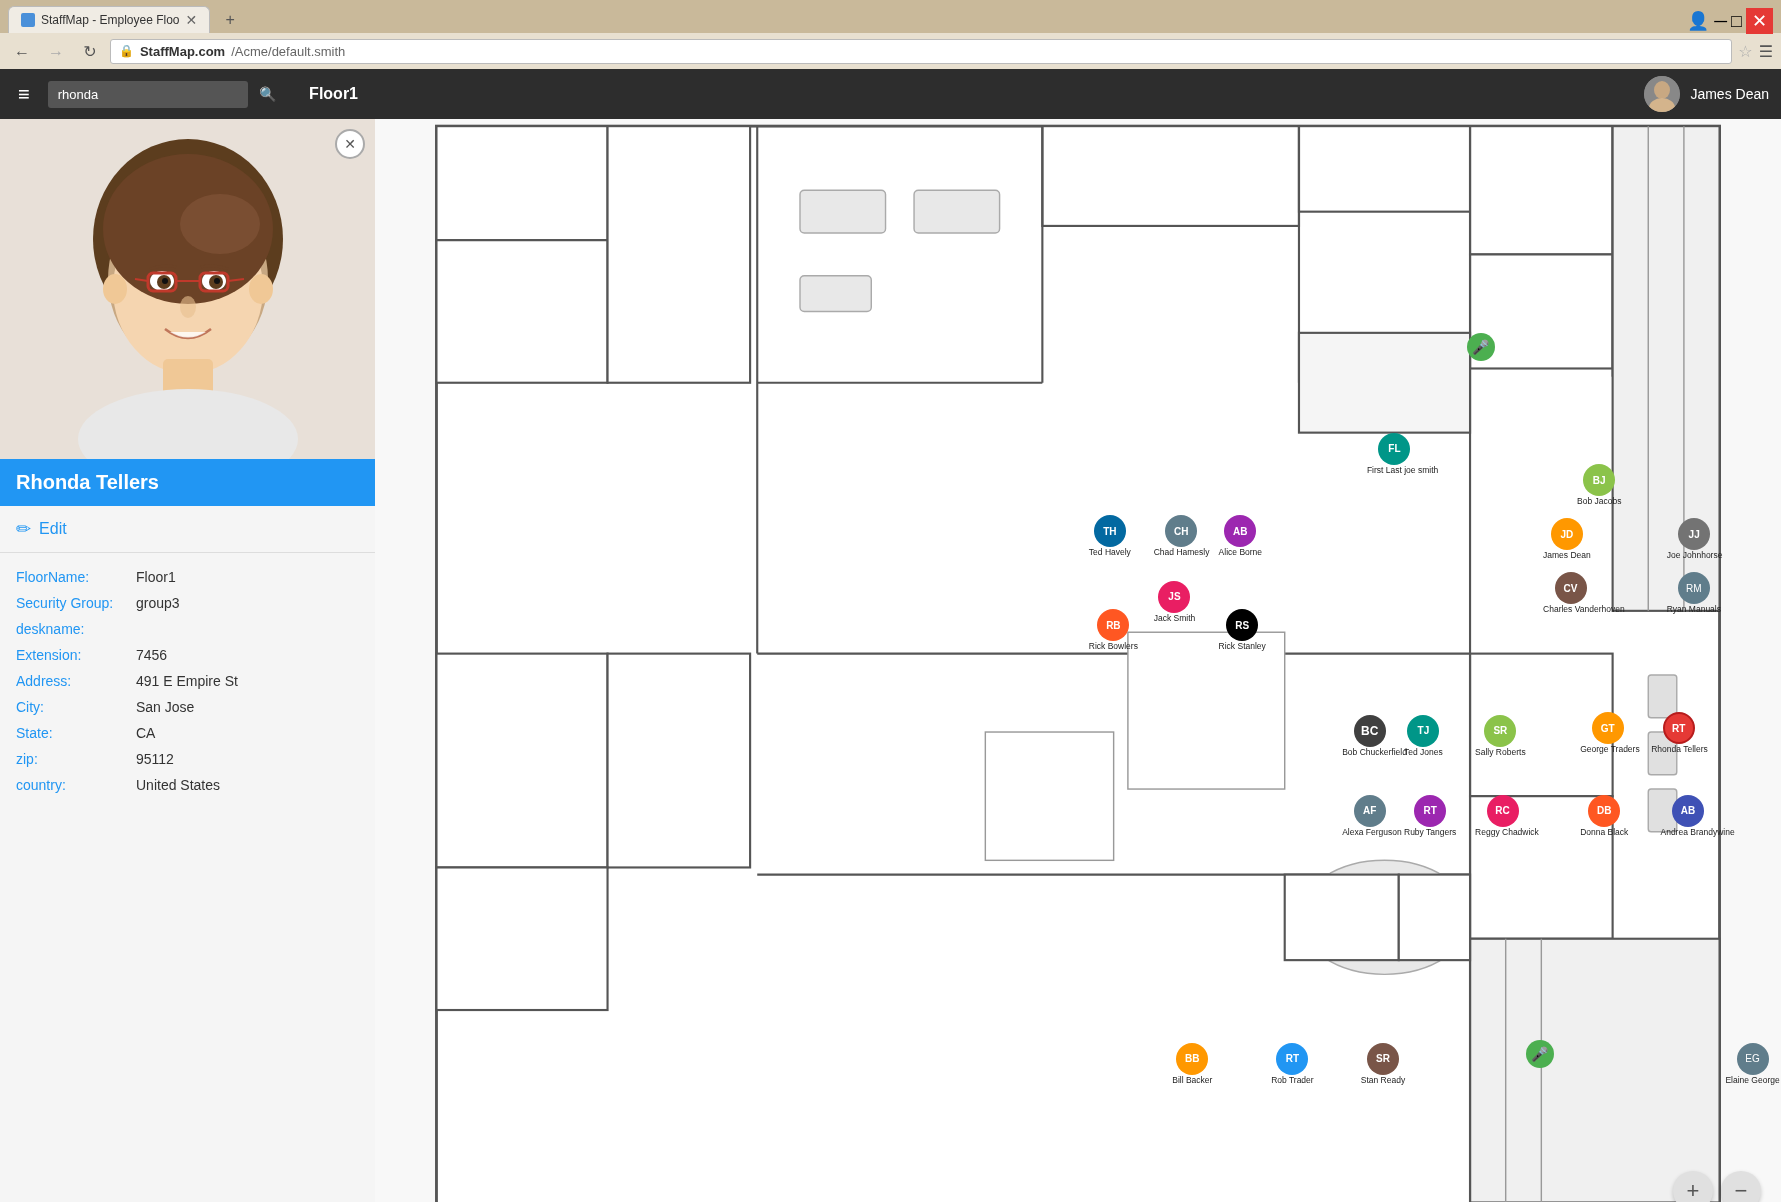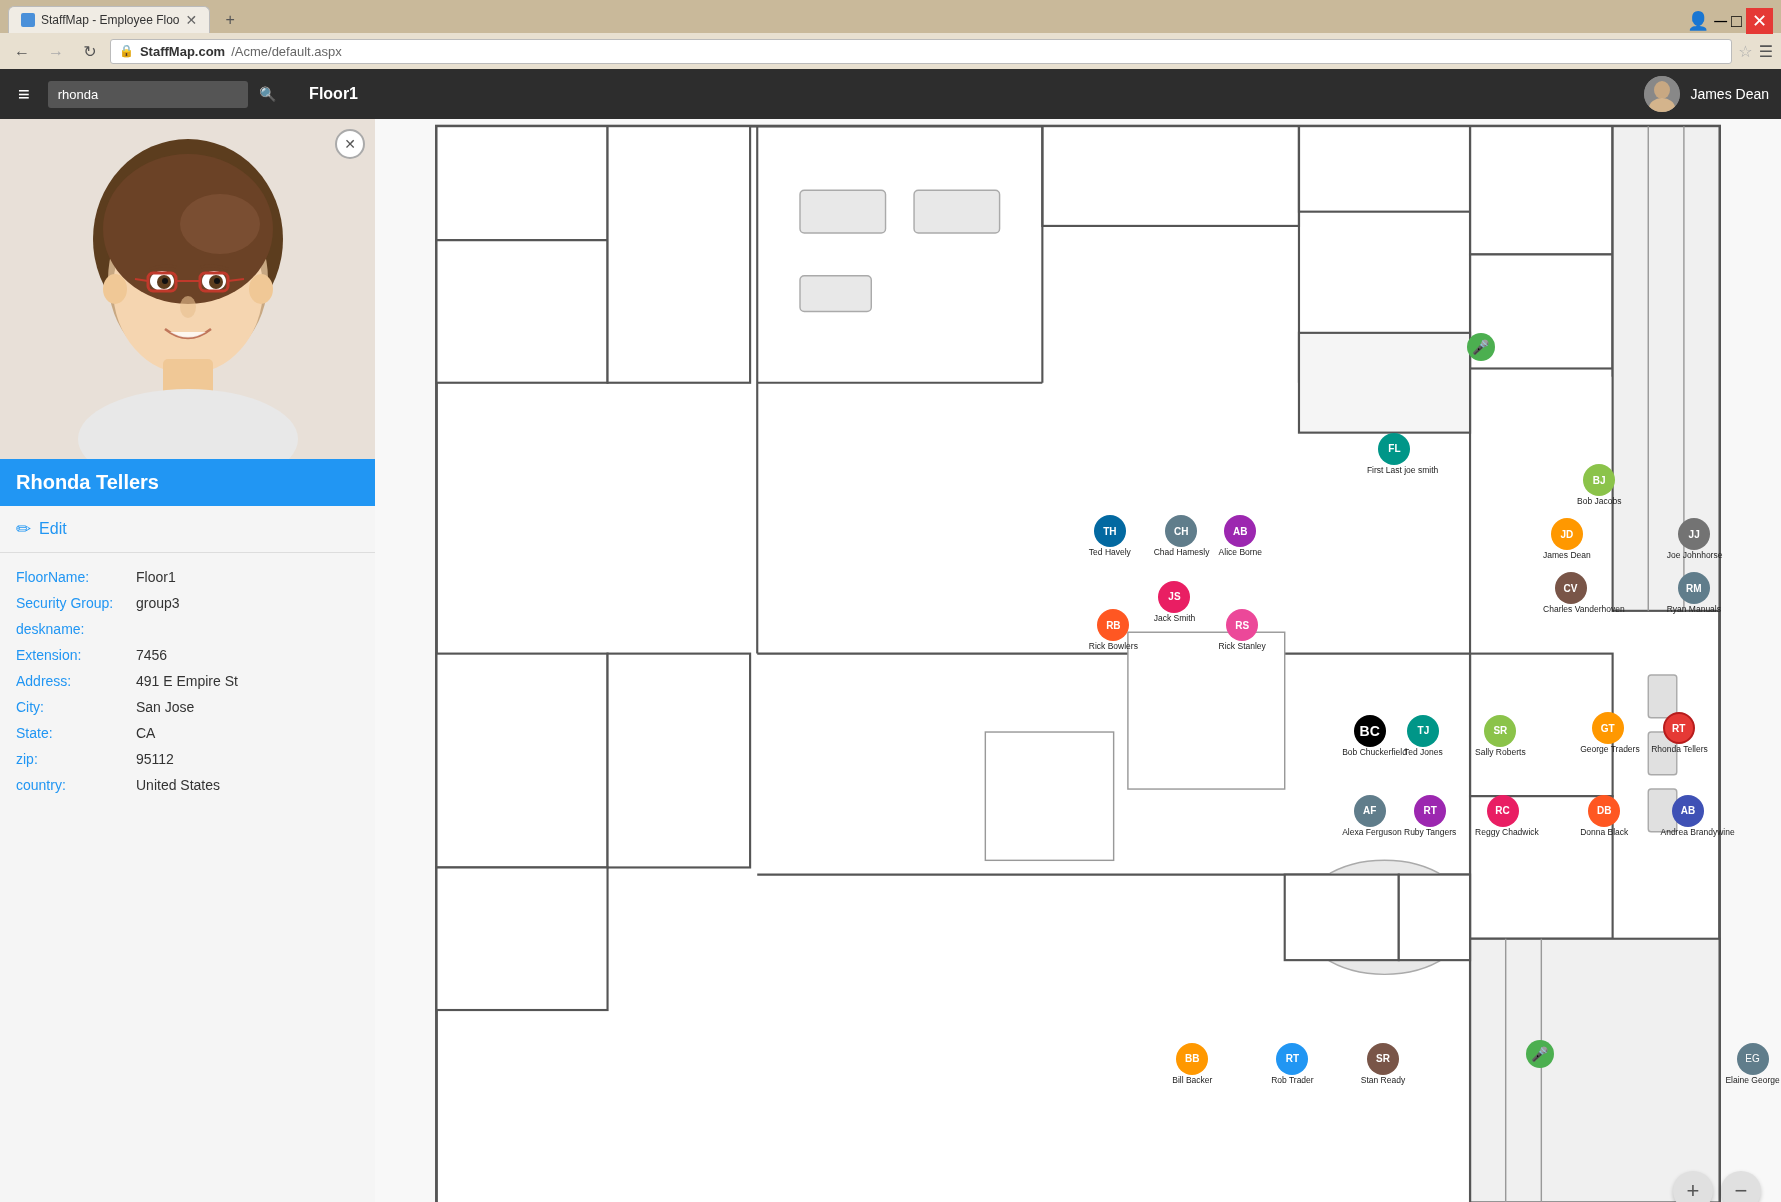"/Acme/default.aspx" span.address-path { text: /Acme/default.aspx -> /Acme/default.smith }
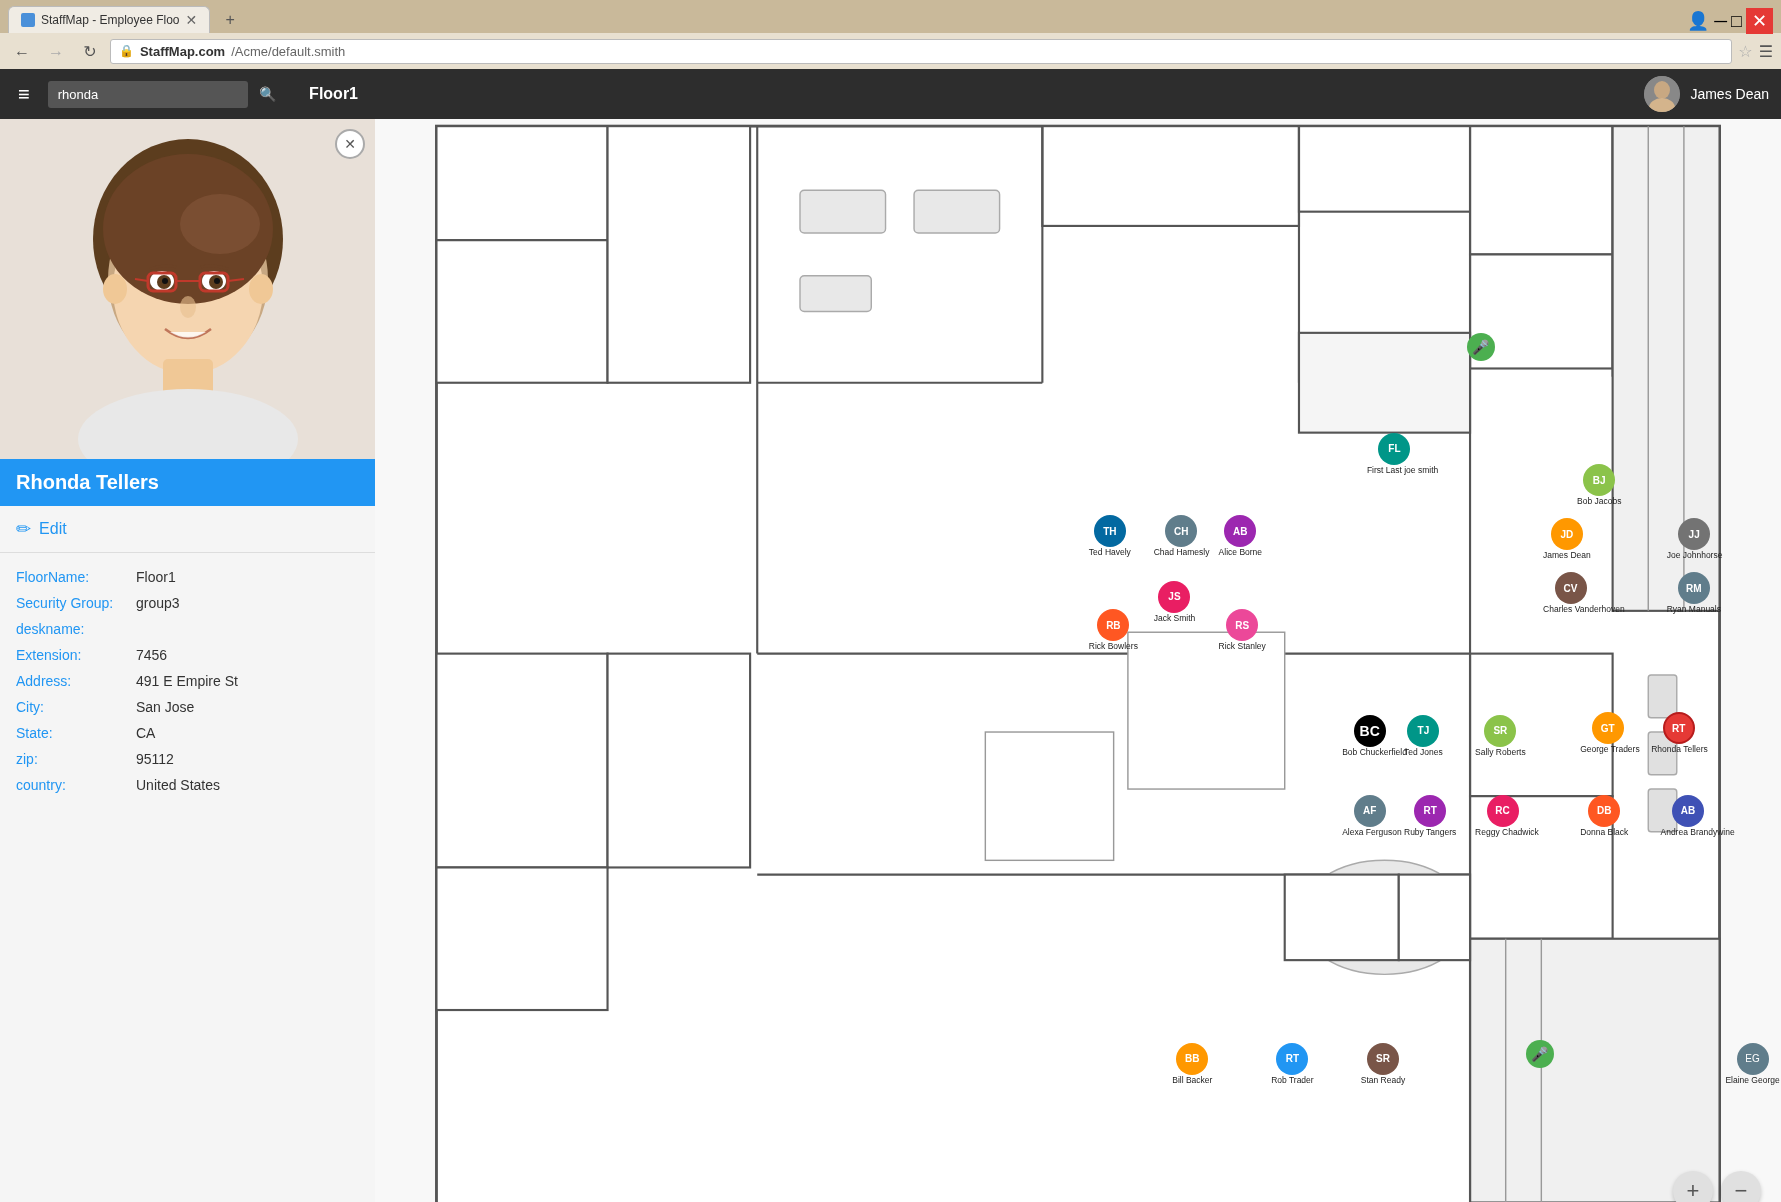"RM" div.av { font-weight: bold -> normal }
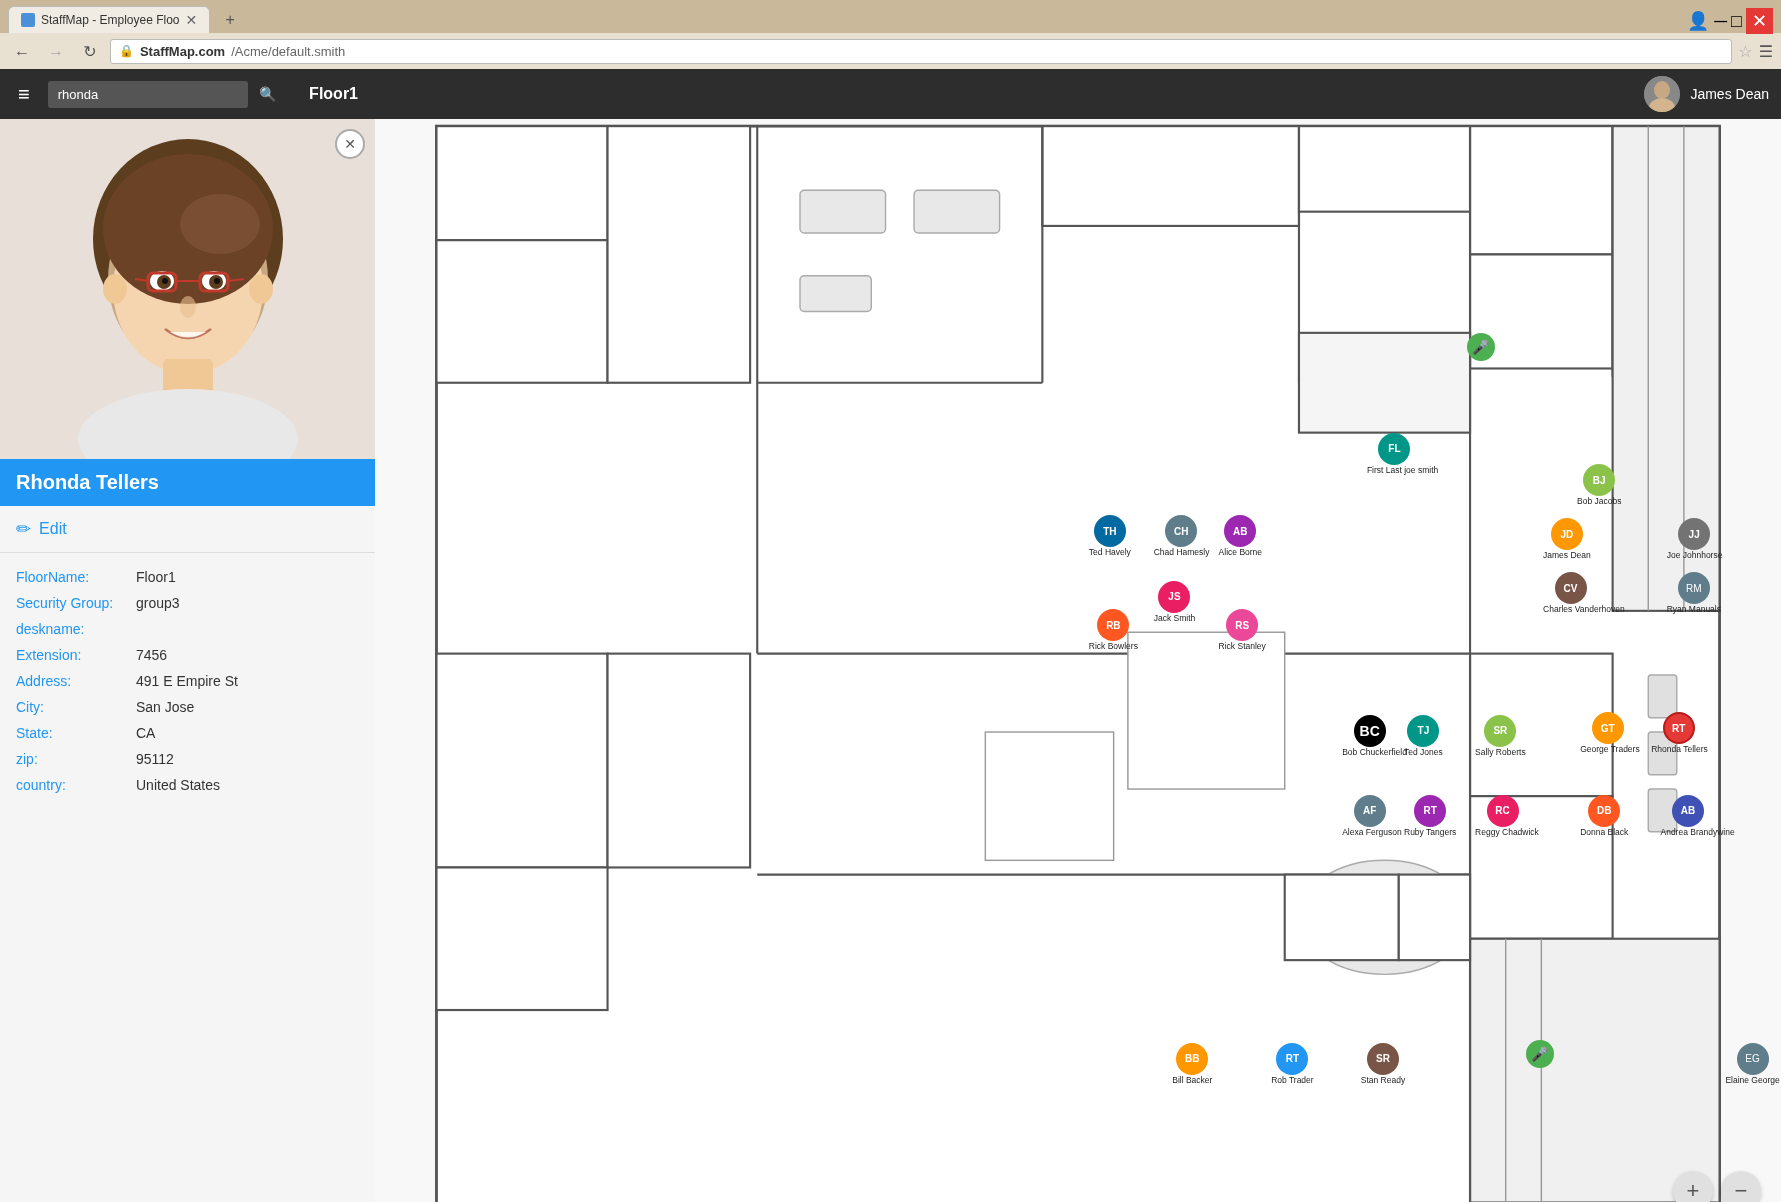"RS" div.av { background: #ec4899 -> #000000 }
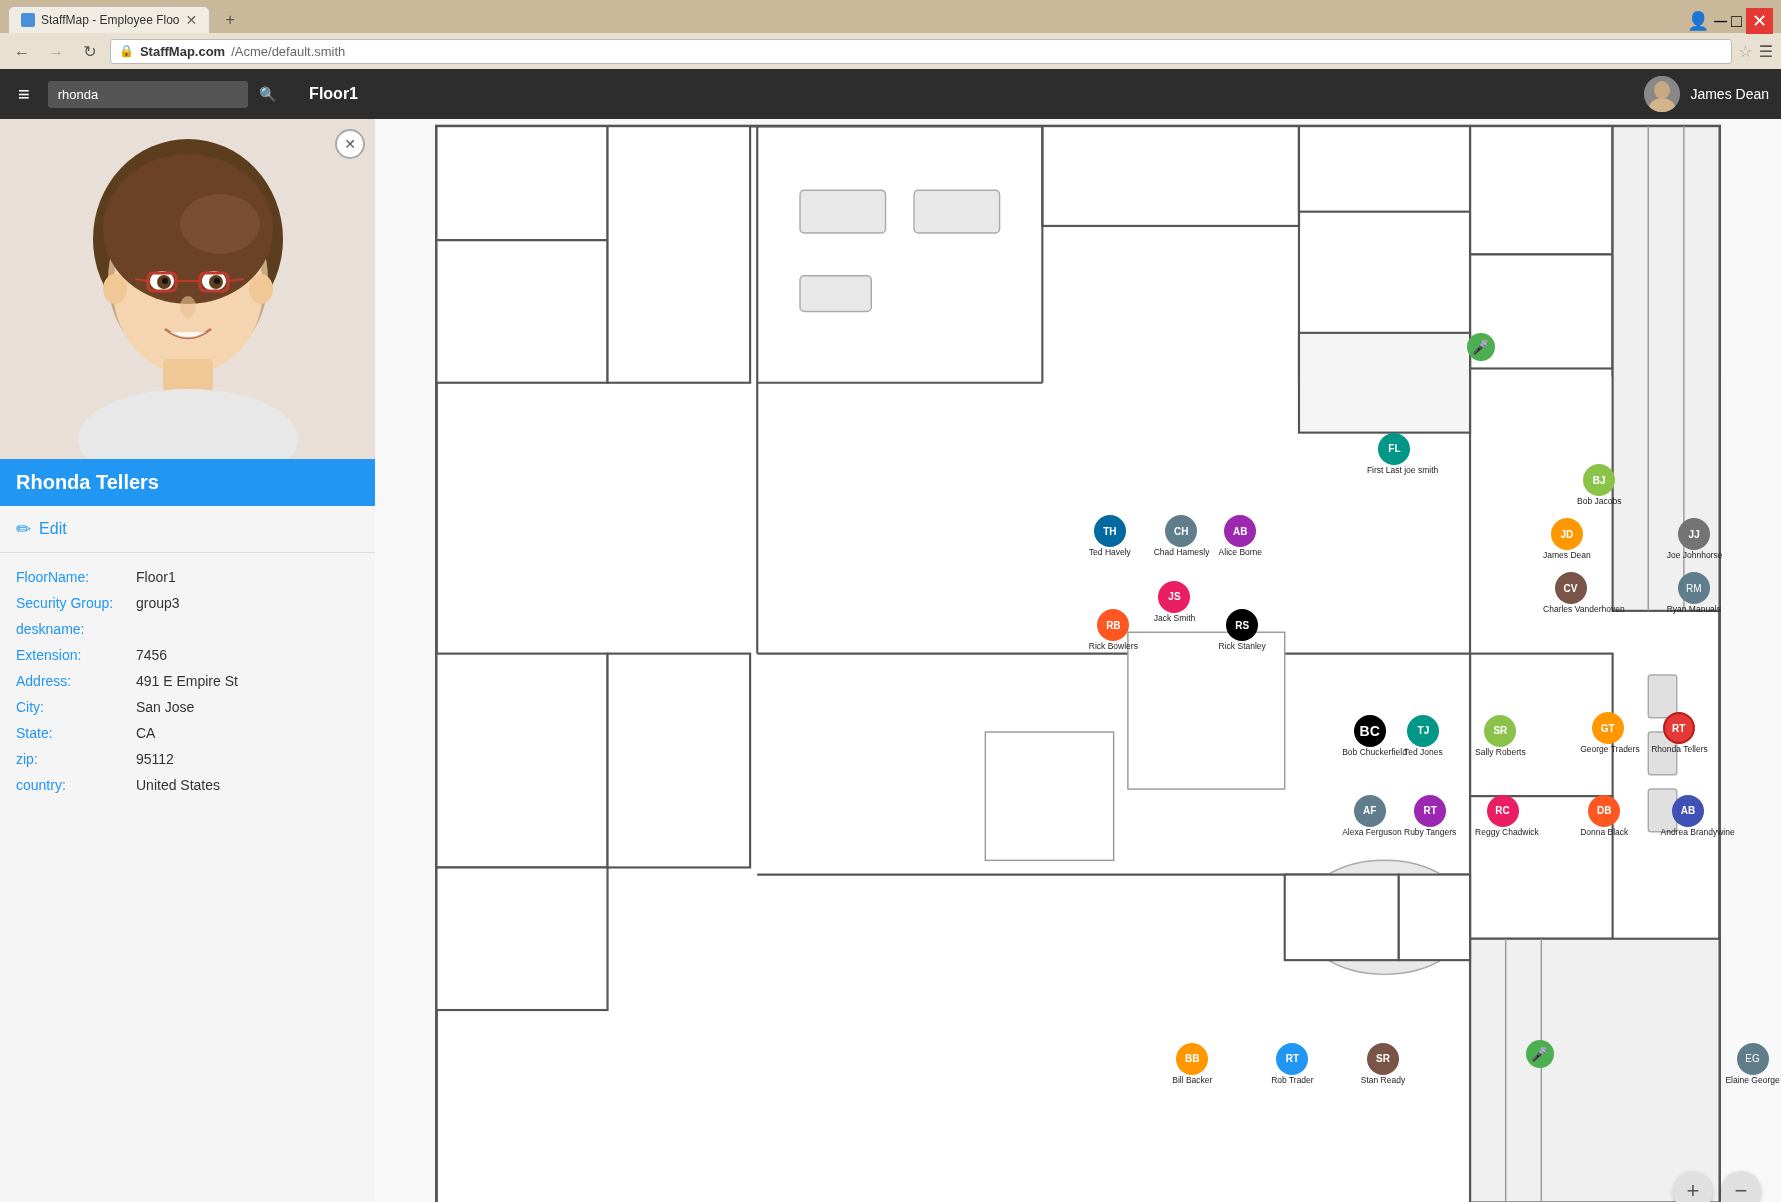"BC" div.av { background: #000000 -> #404040; font-size: 14px -> 12px }
